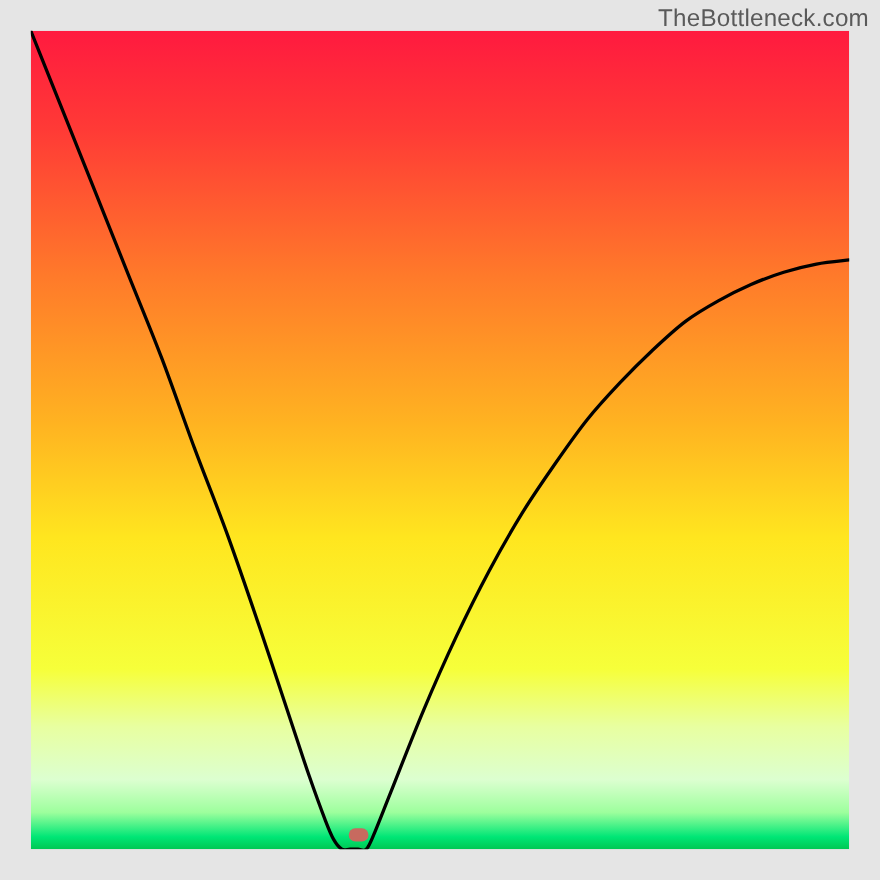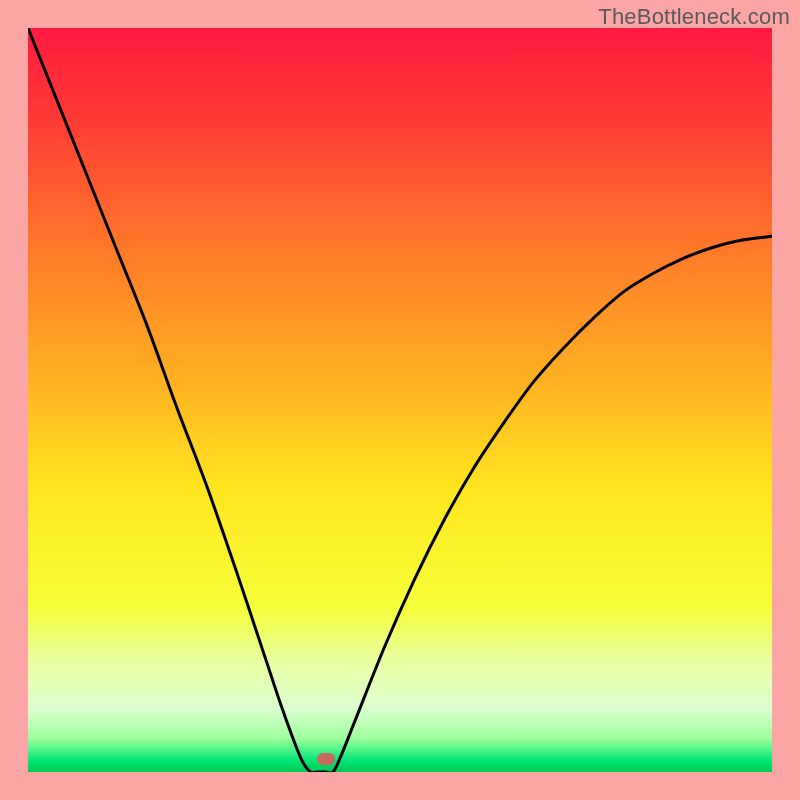"TheBottleneck.com" .frame { background: #fca5a5 -> #e5e5e5 }
